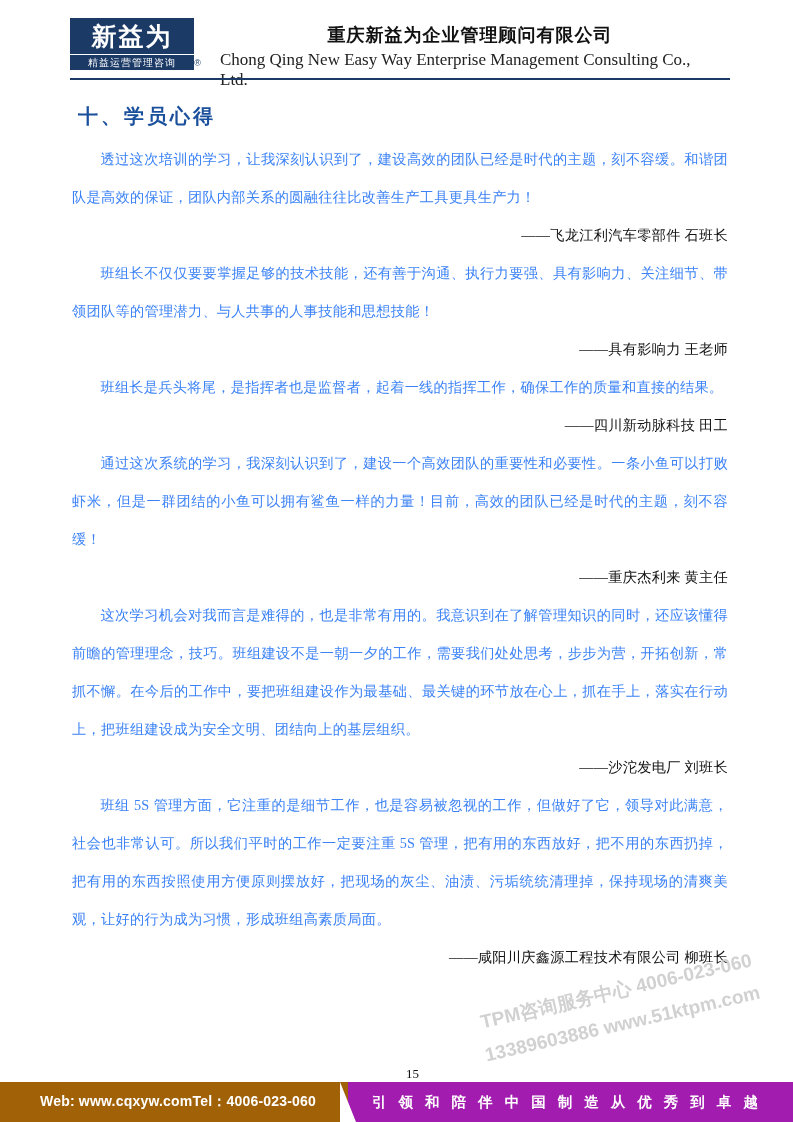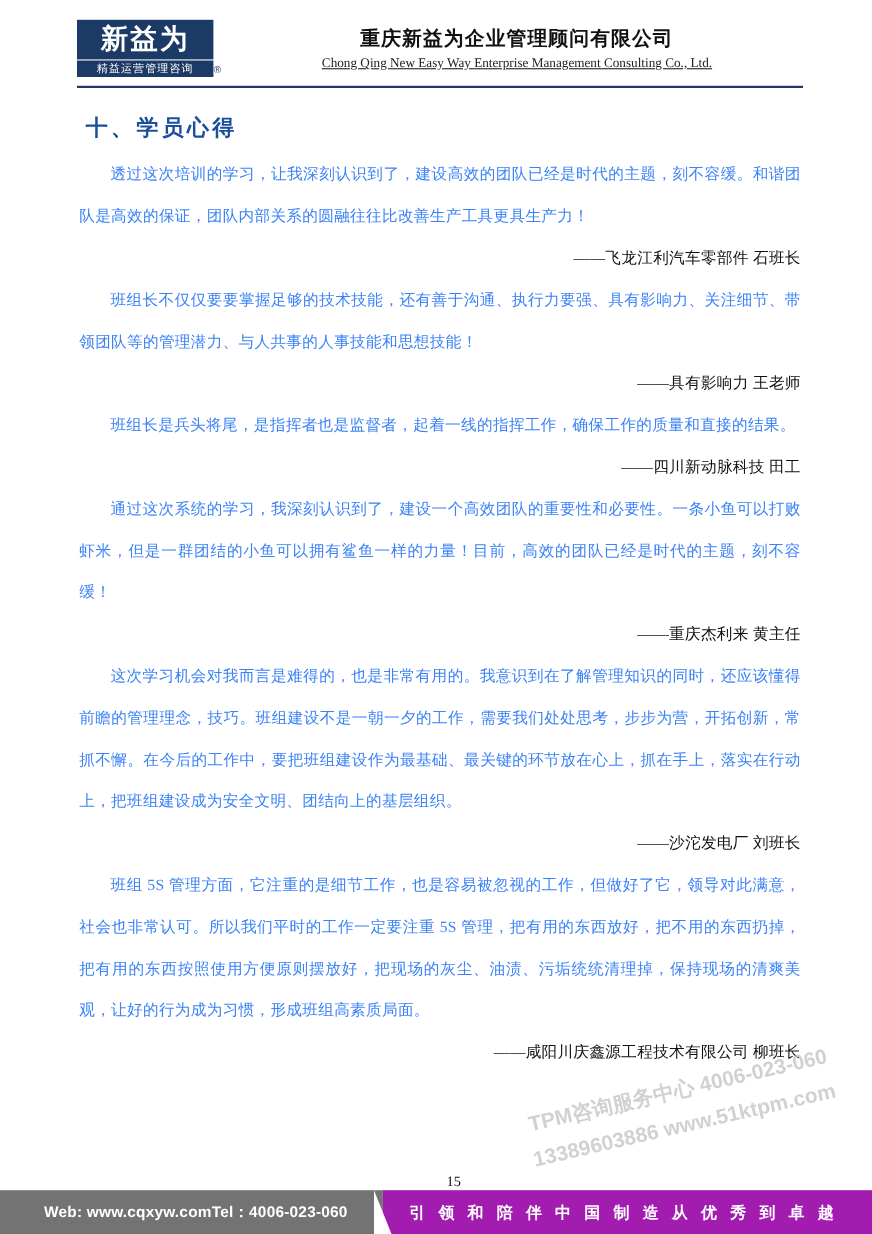"Chong Qing New Easy Way" .company-en { font-size: 12px -> 17px; text-align: center -> left; text-decoration: underline -> none }
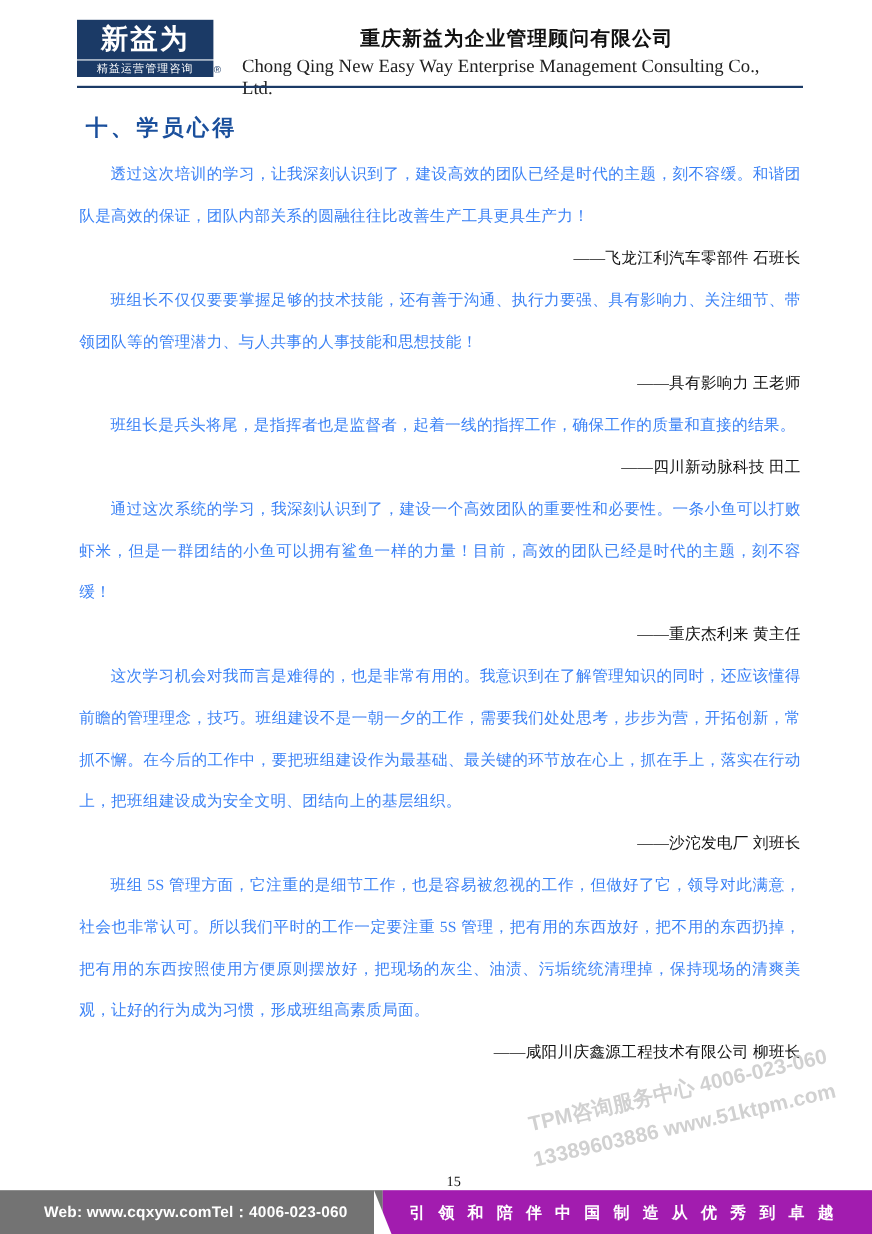"Web: www.cqxyw.comTel：4006-023-060" .footer-left { background: #737373 -> #a16207 }
